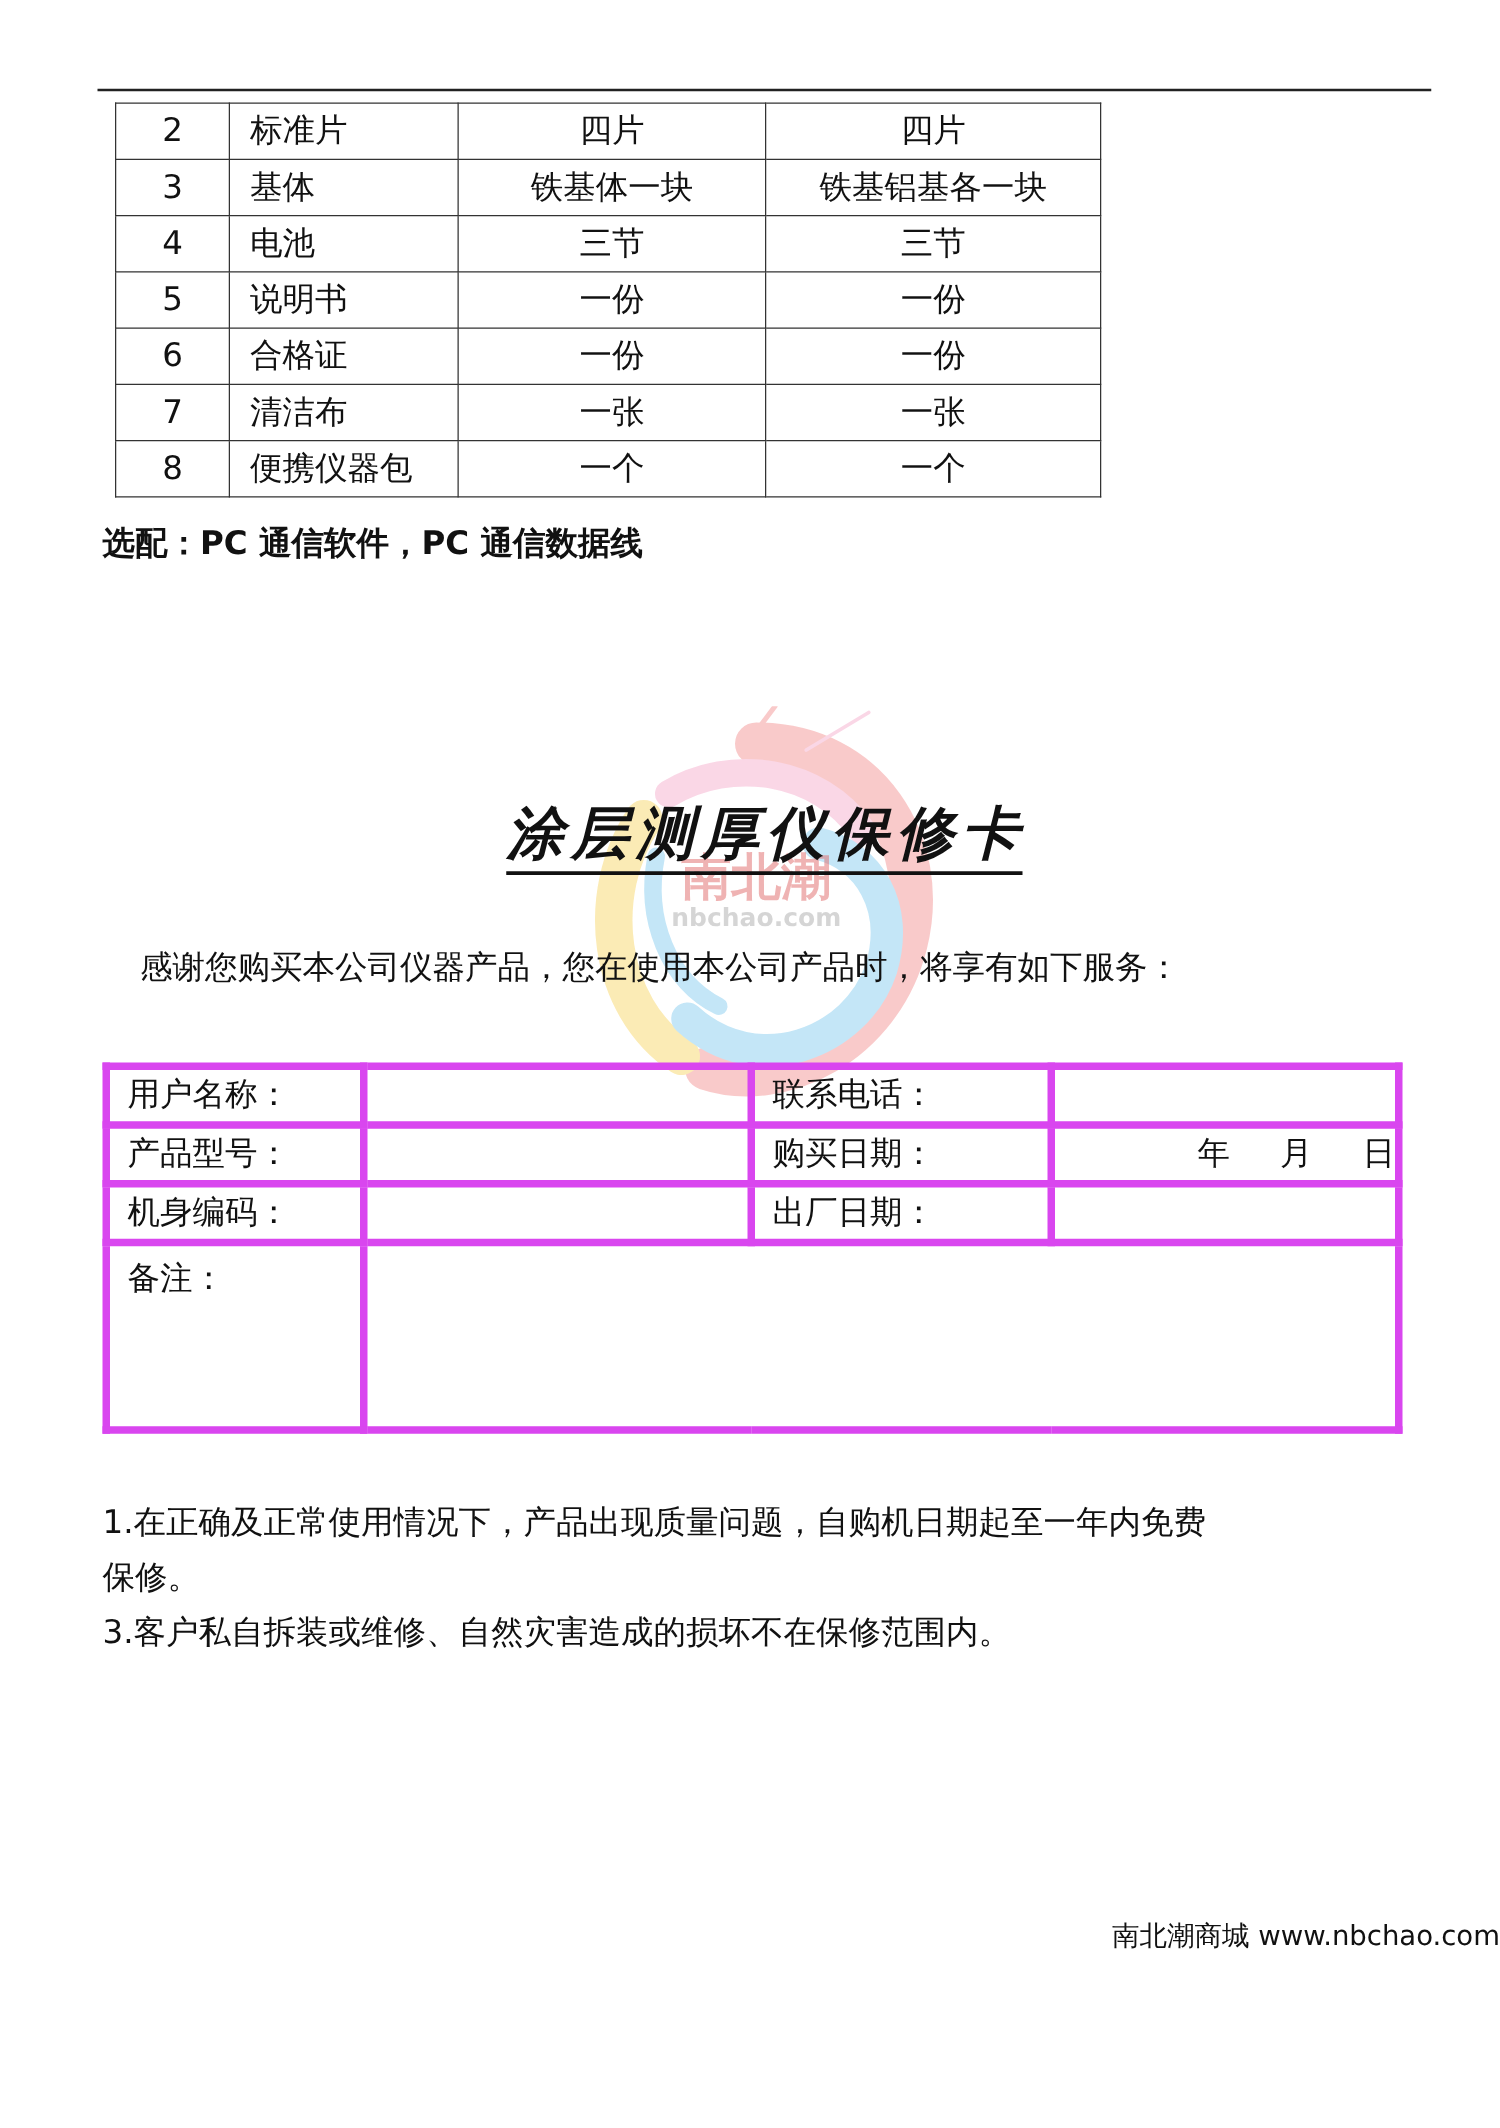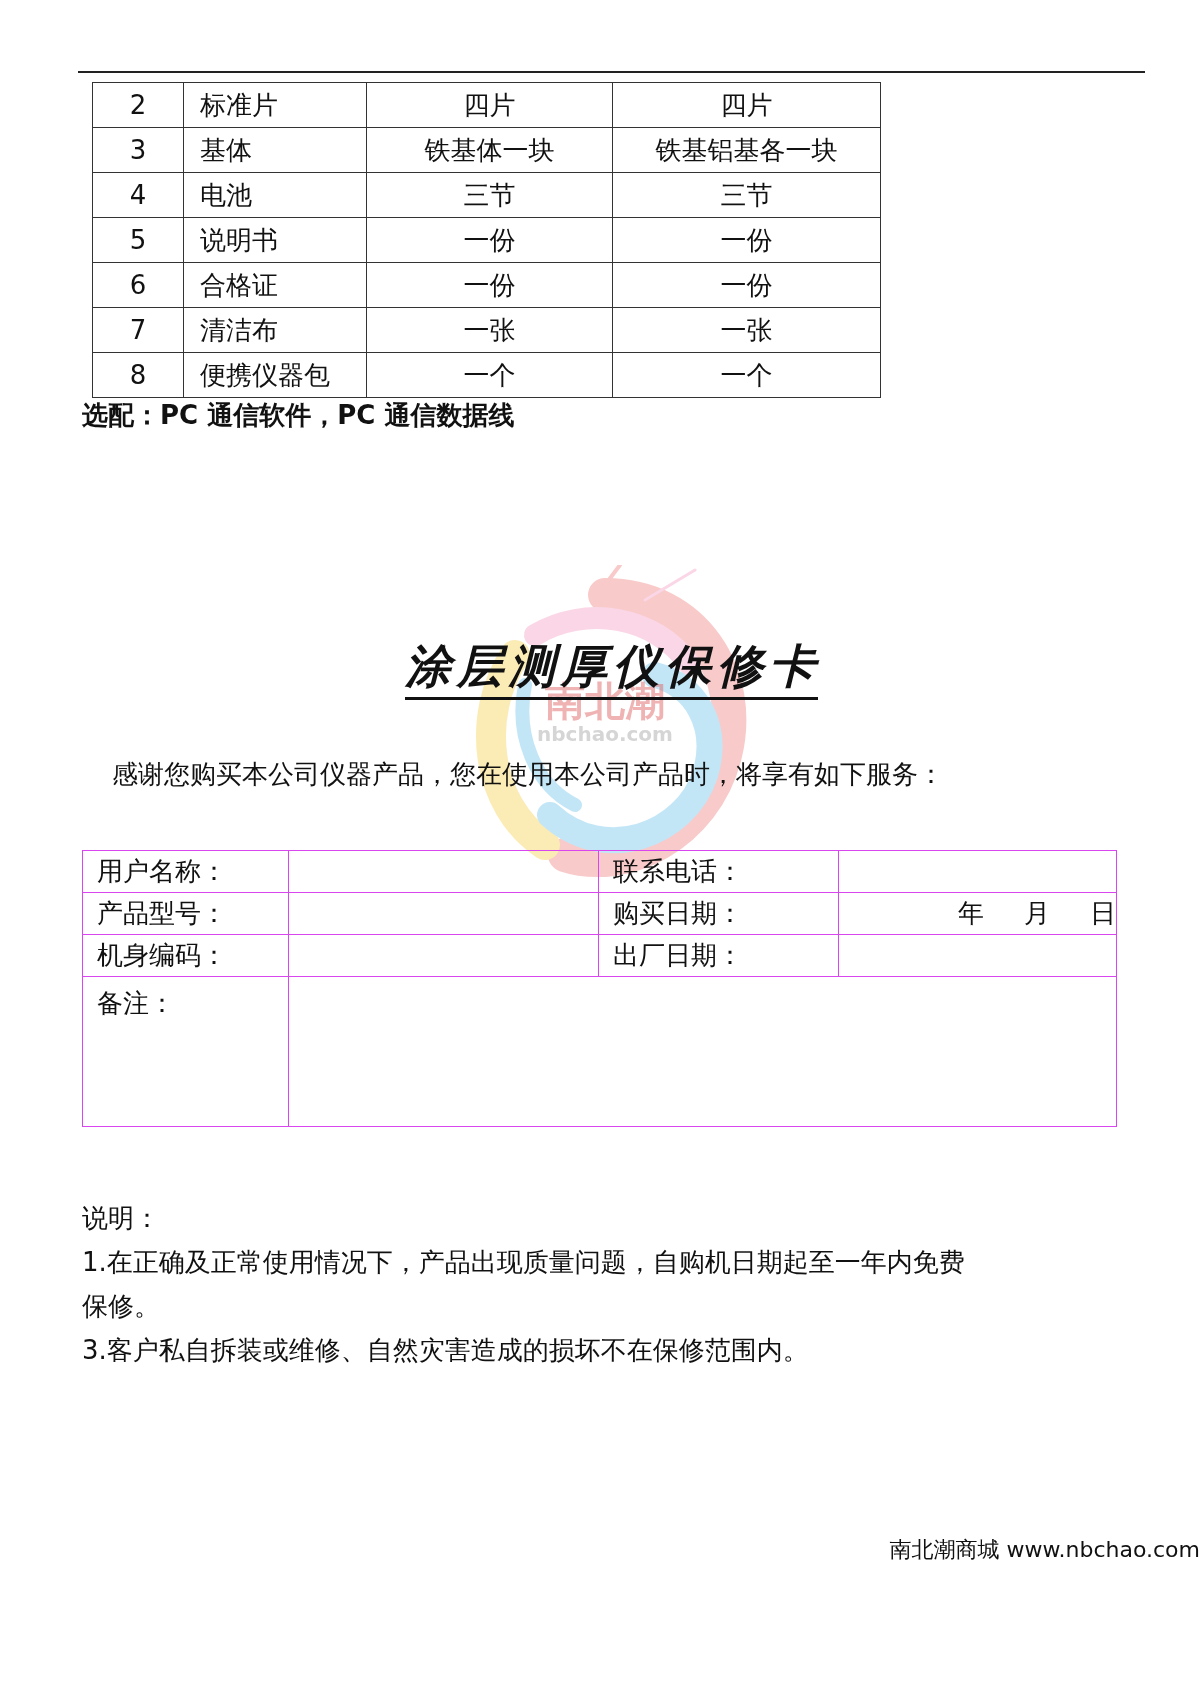"选配：PC 通信软件，PC 通信数据线" .optional { top: 395px -> 415px }
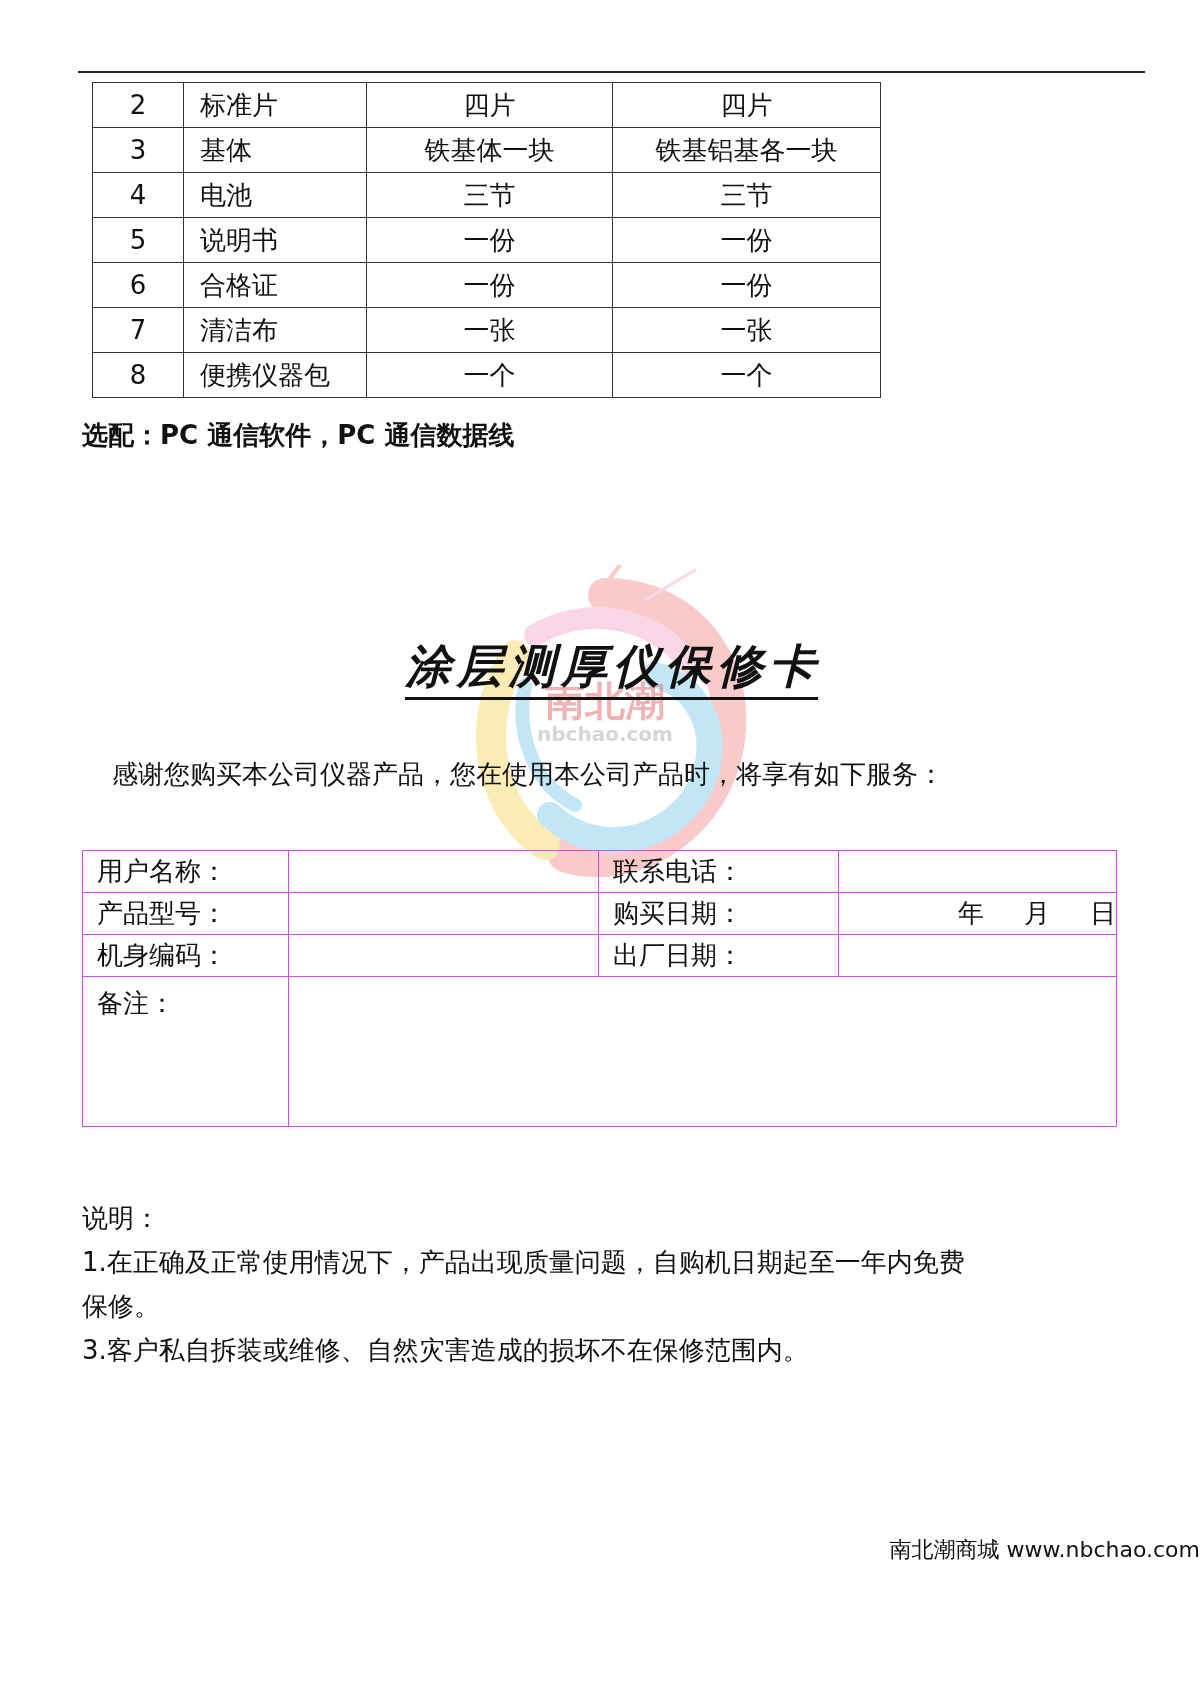"用户名称：" table.warranty td { border: 1px solid #d946ef -> 6px solid #d946ef }
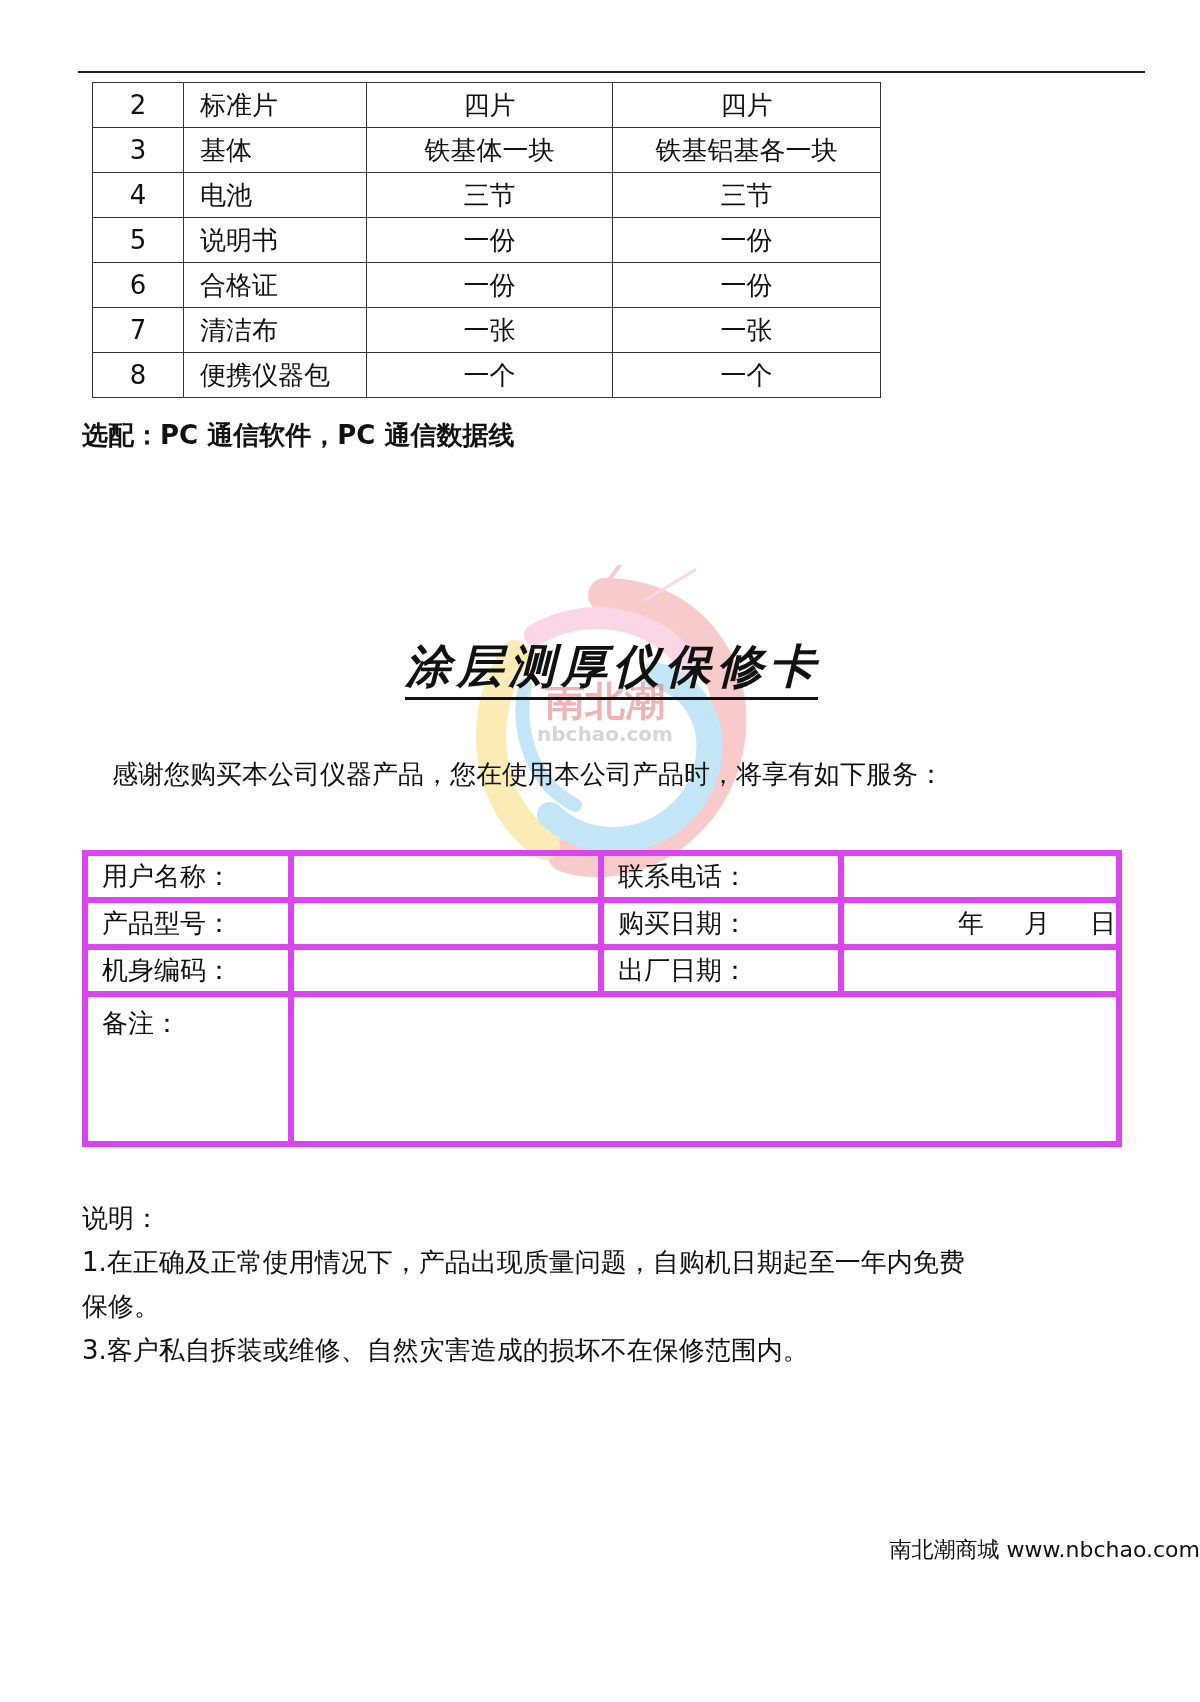"说明：" div { html: <div>说明：</div> -> none }
